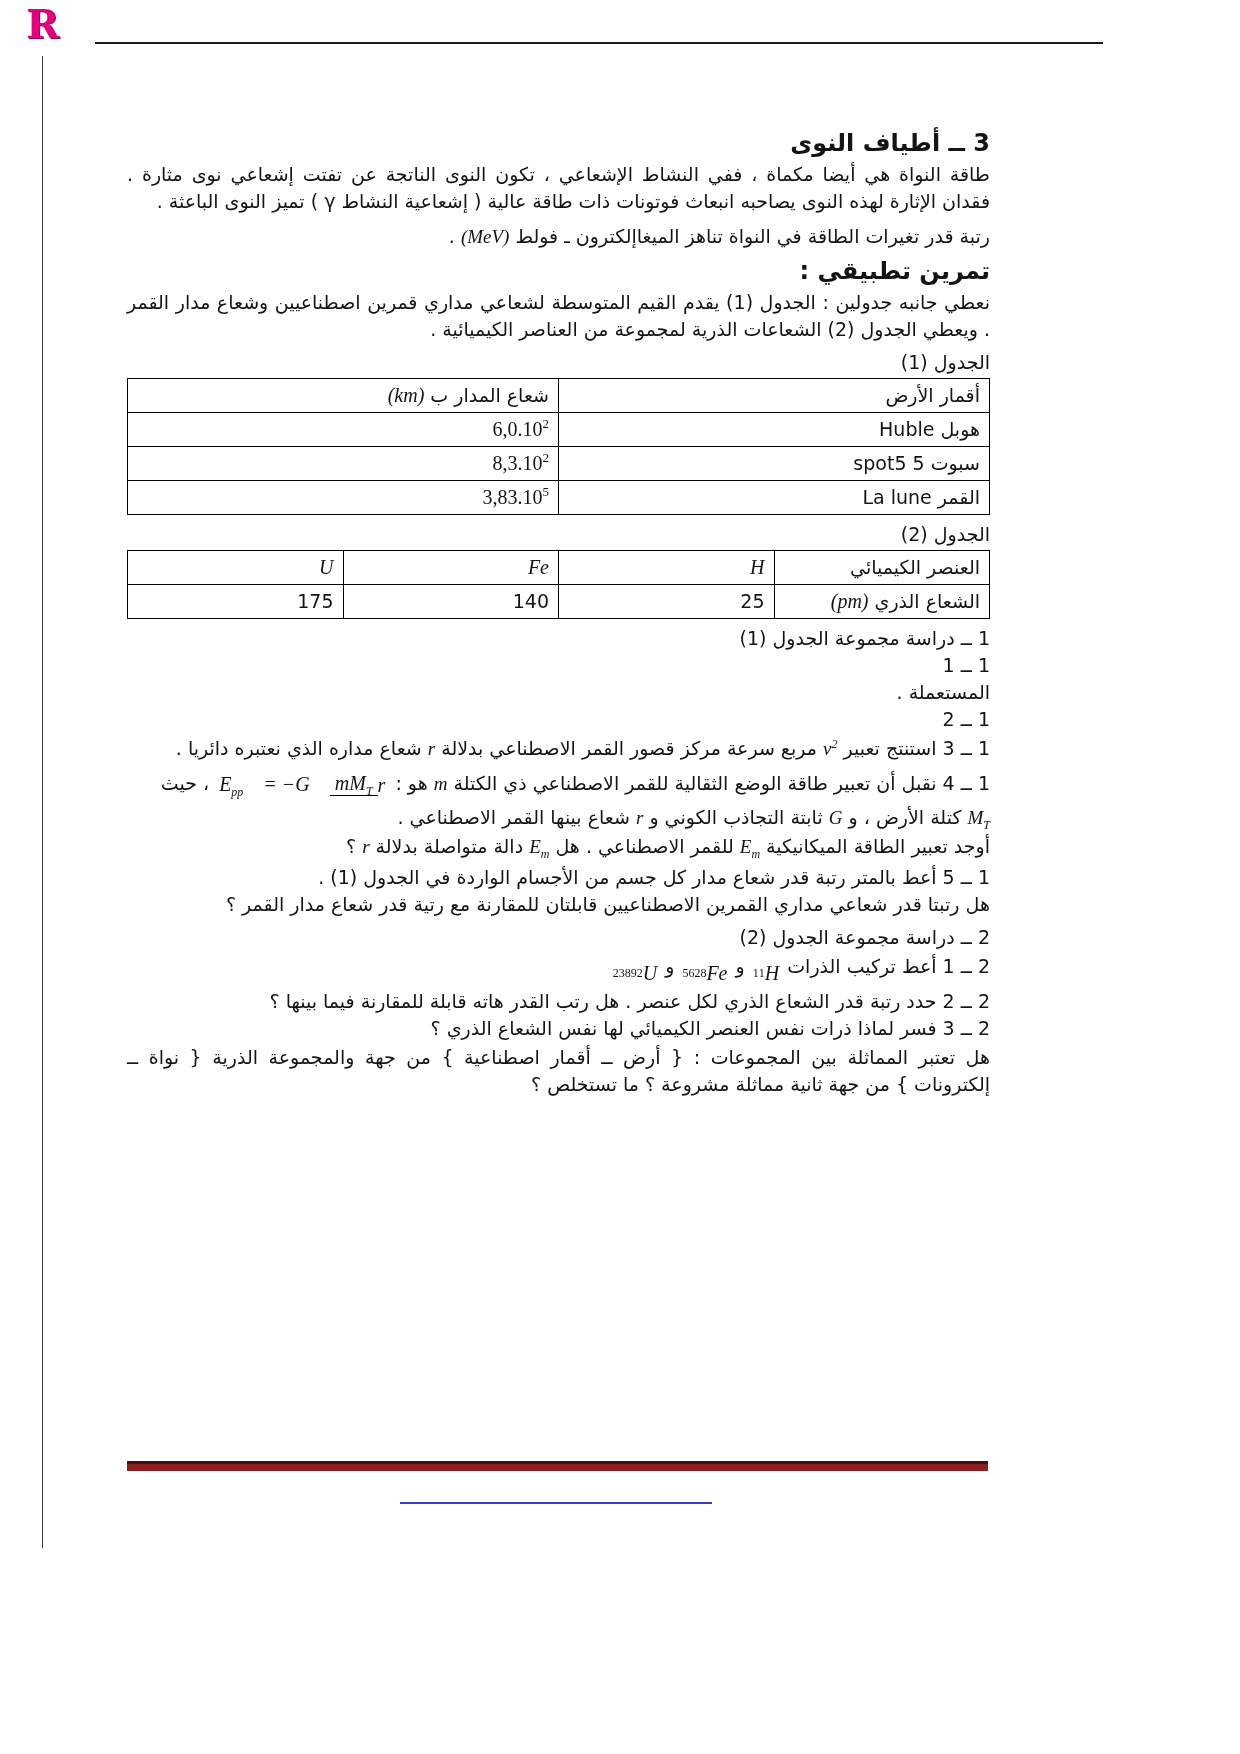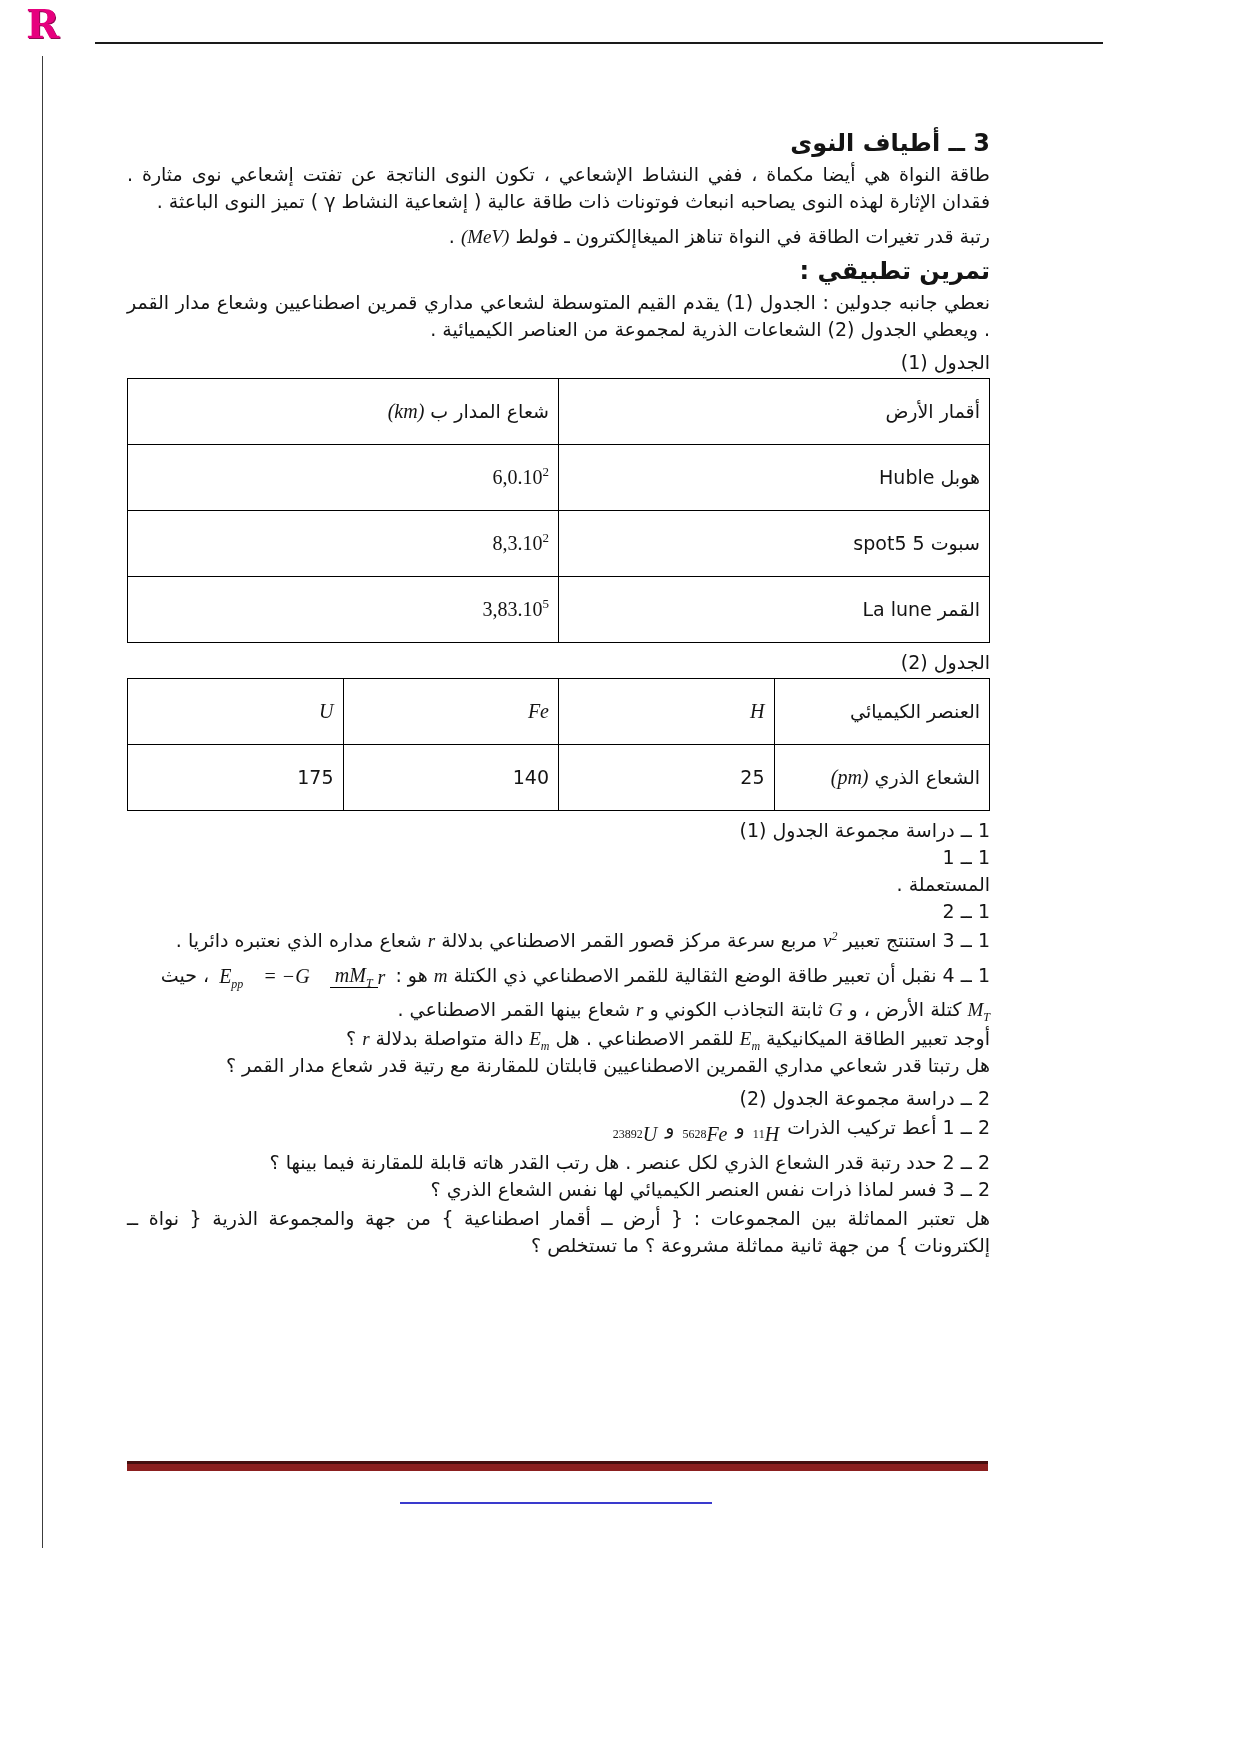"شعاع المدار ب (km)" .tbl td { padding: 19px 9px -> 3px 9px }
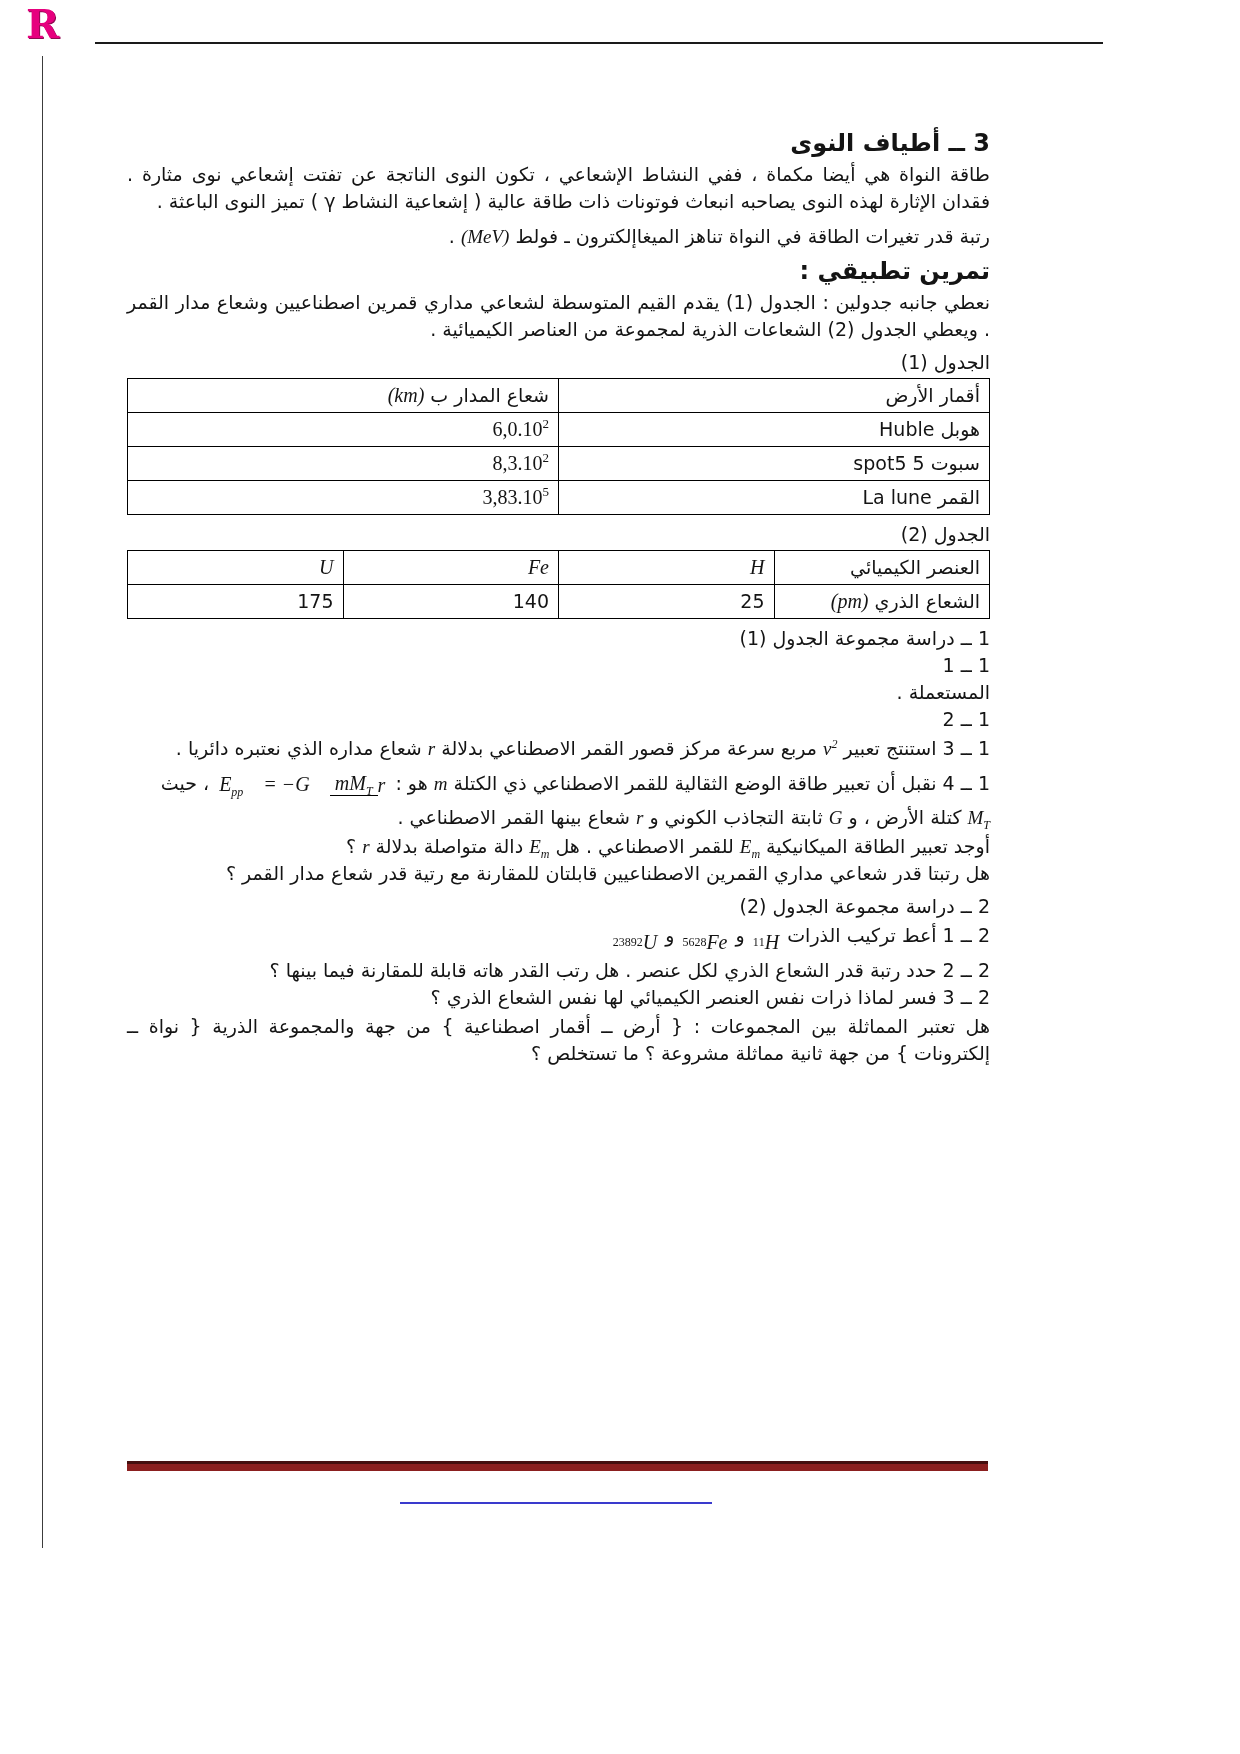"1 ــ 5 أعط بالمتر" p.mt4 { html: none -> <p>1 ــ 5 أعط بالمتر رتبة قدر شعاع مدار كل جسم من الأجسام الواردة في الجدول (1) .</p> }
